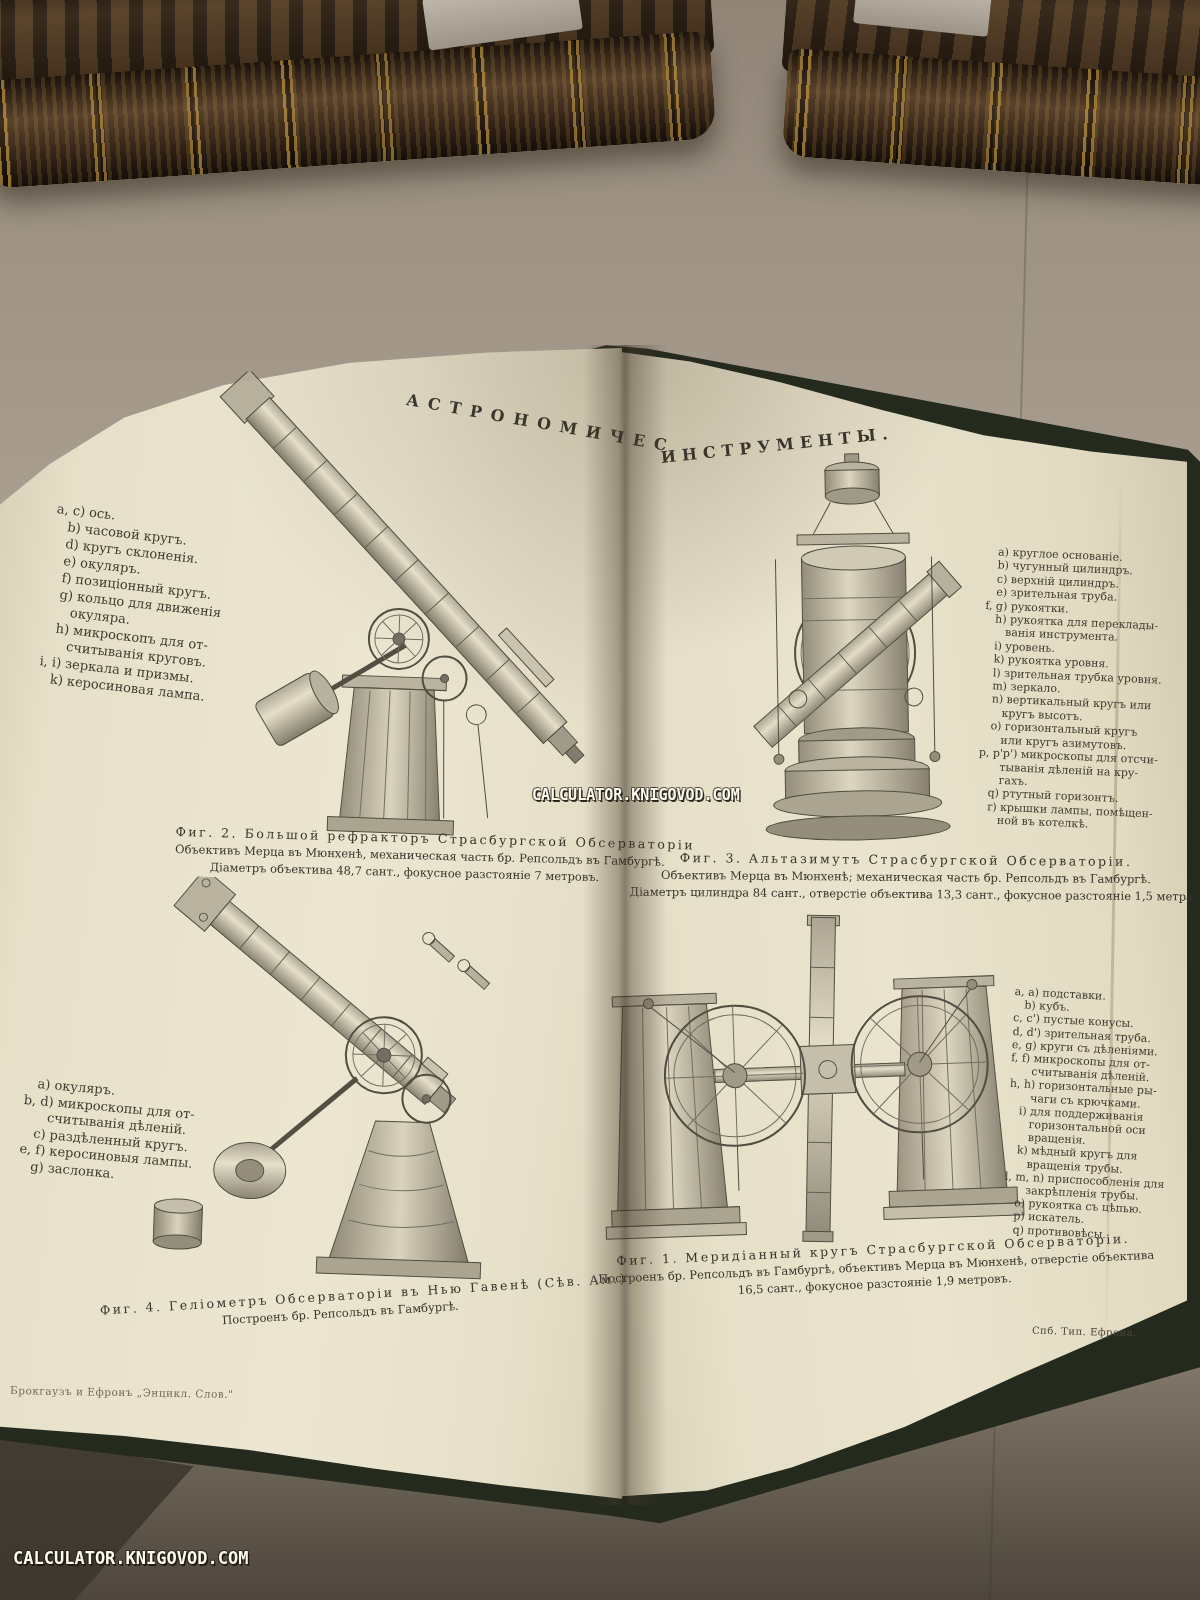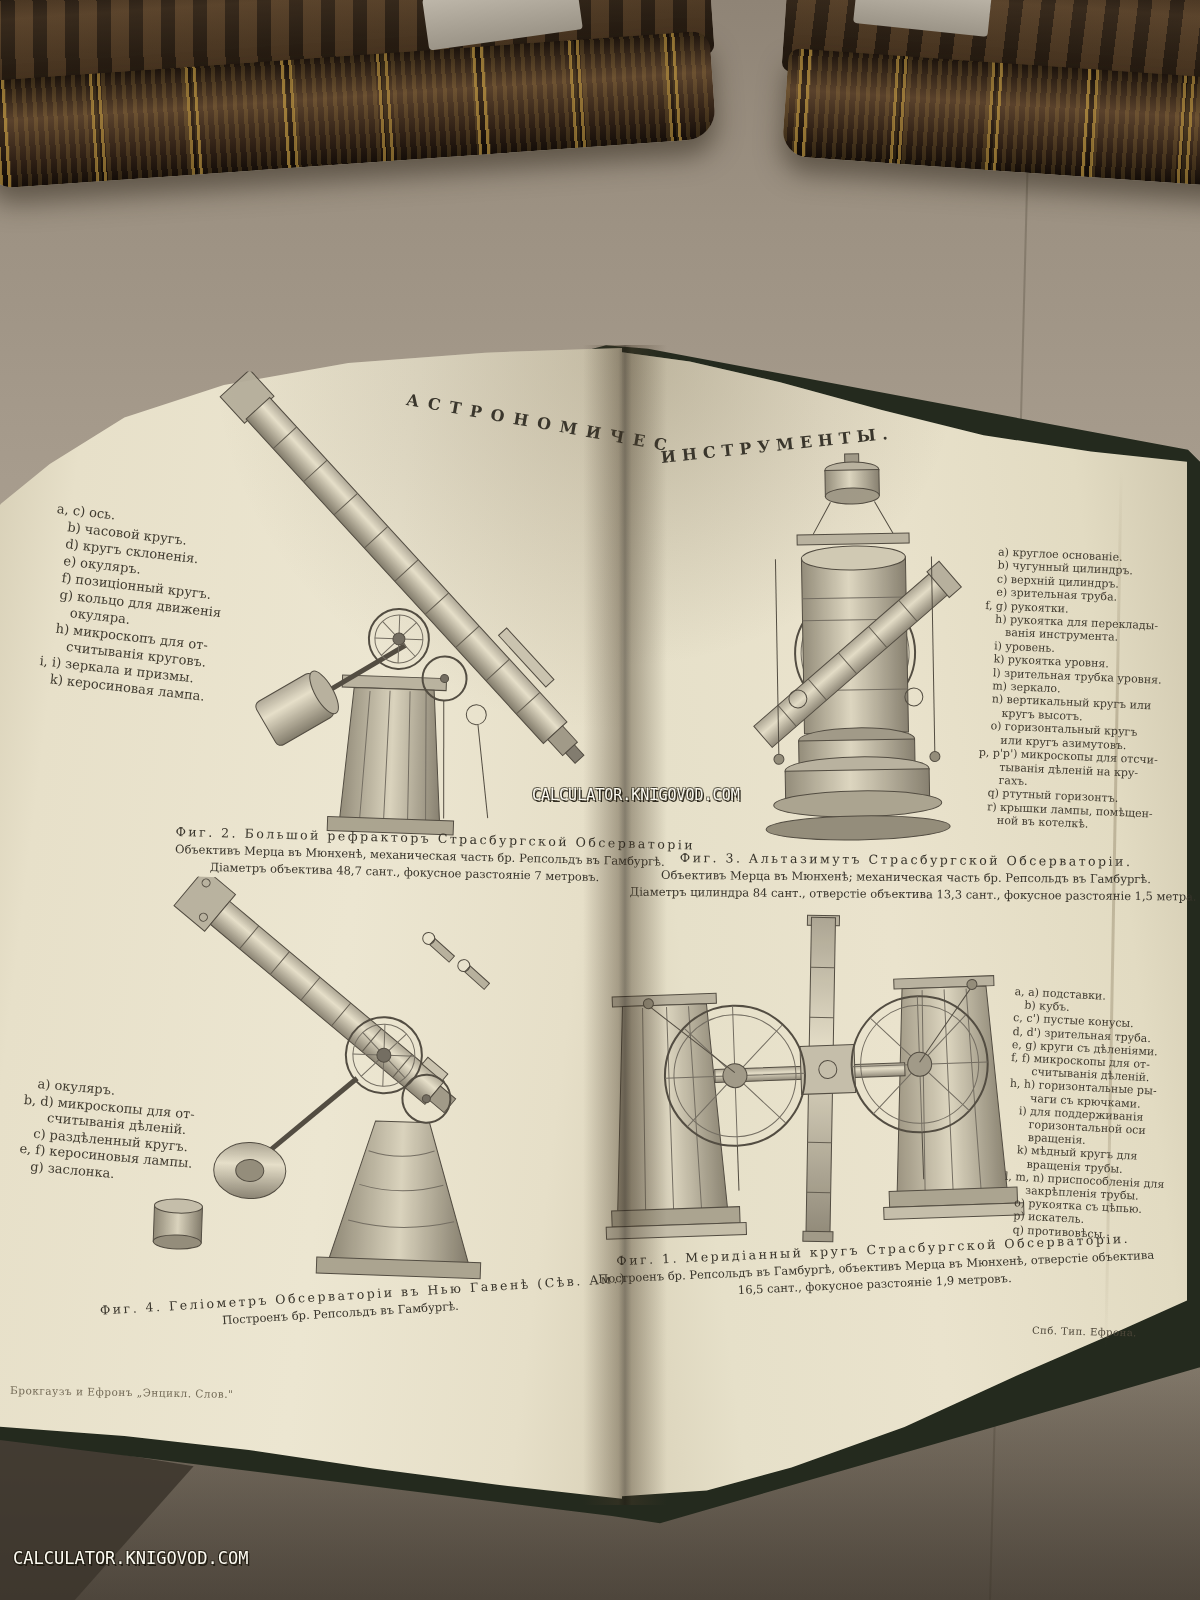"CALCULATOR.KNIGOVOD.COM" .wm { font-weight: normal -> bold }
